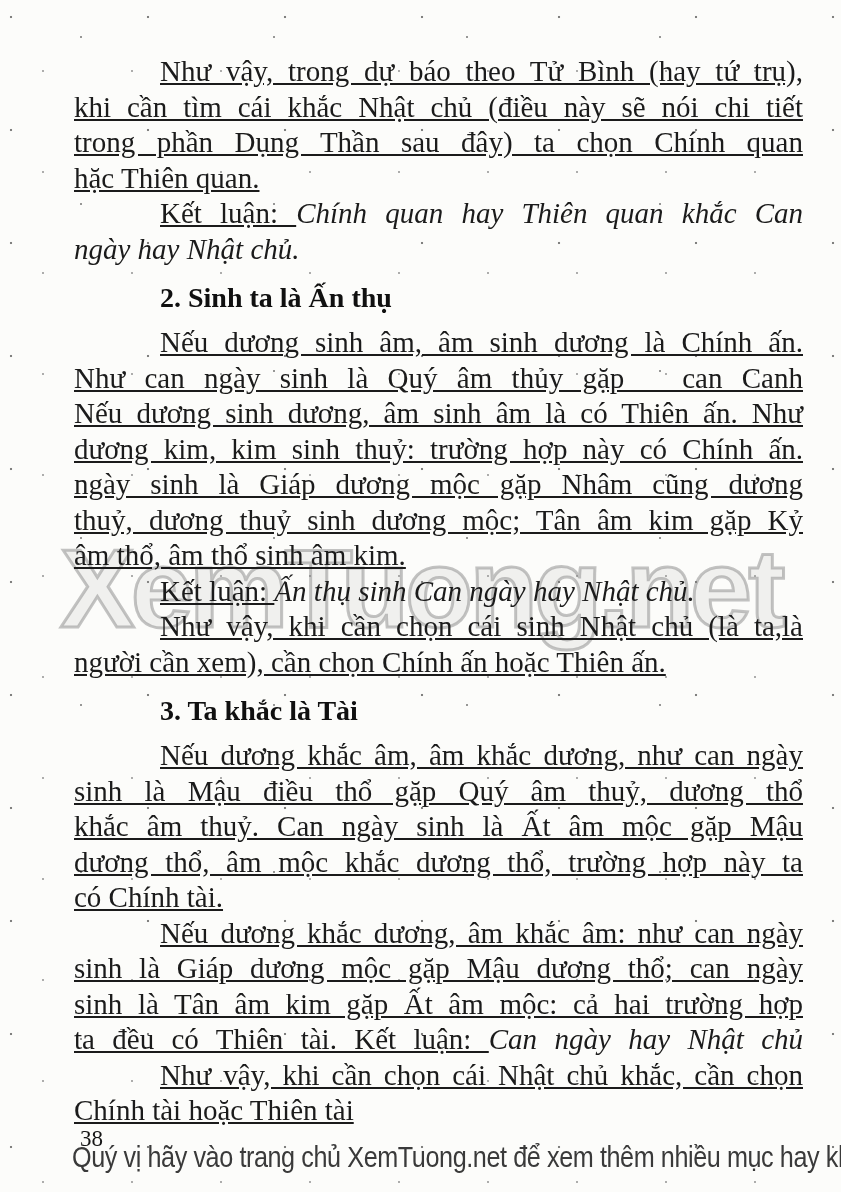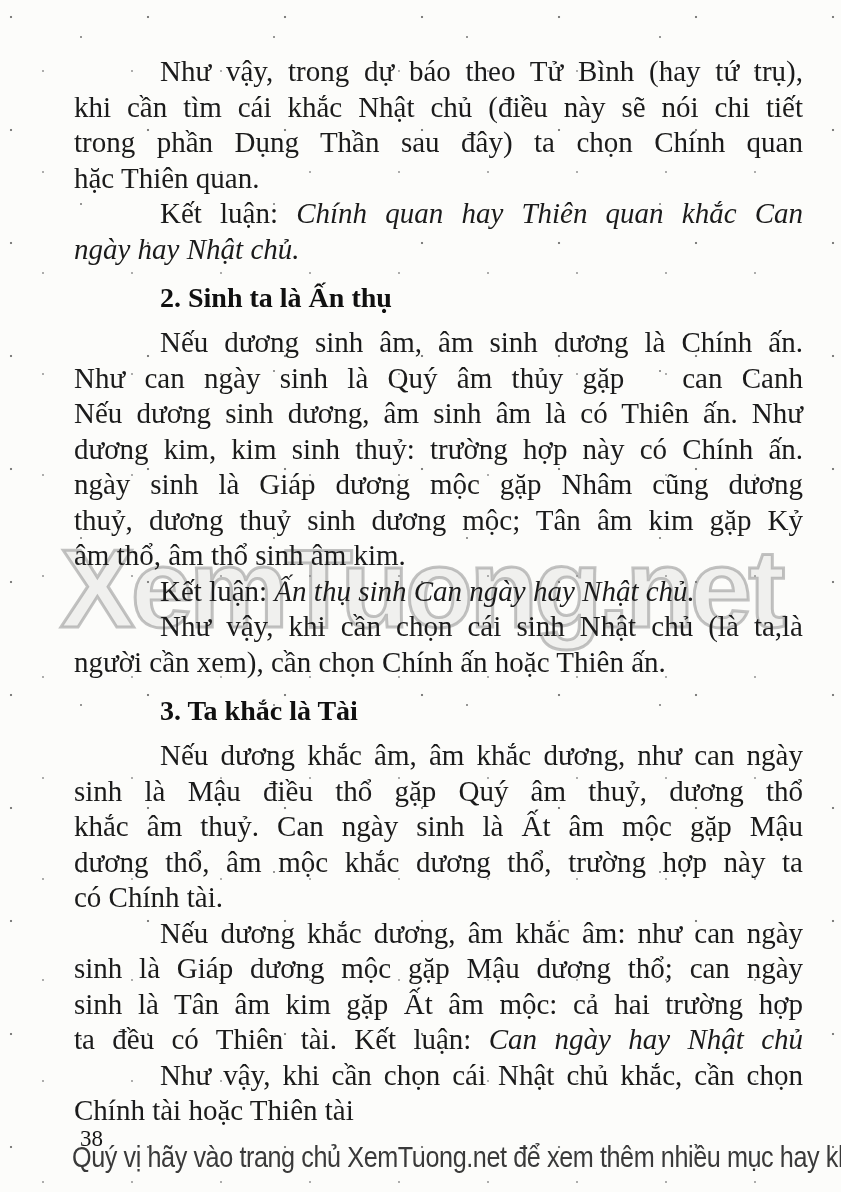"Như vậy, trong dự báo" .r { text-decoration: none -> underline }
